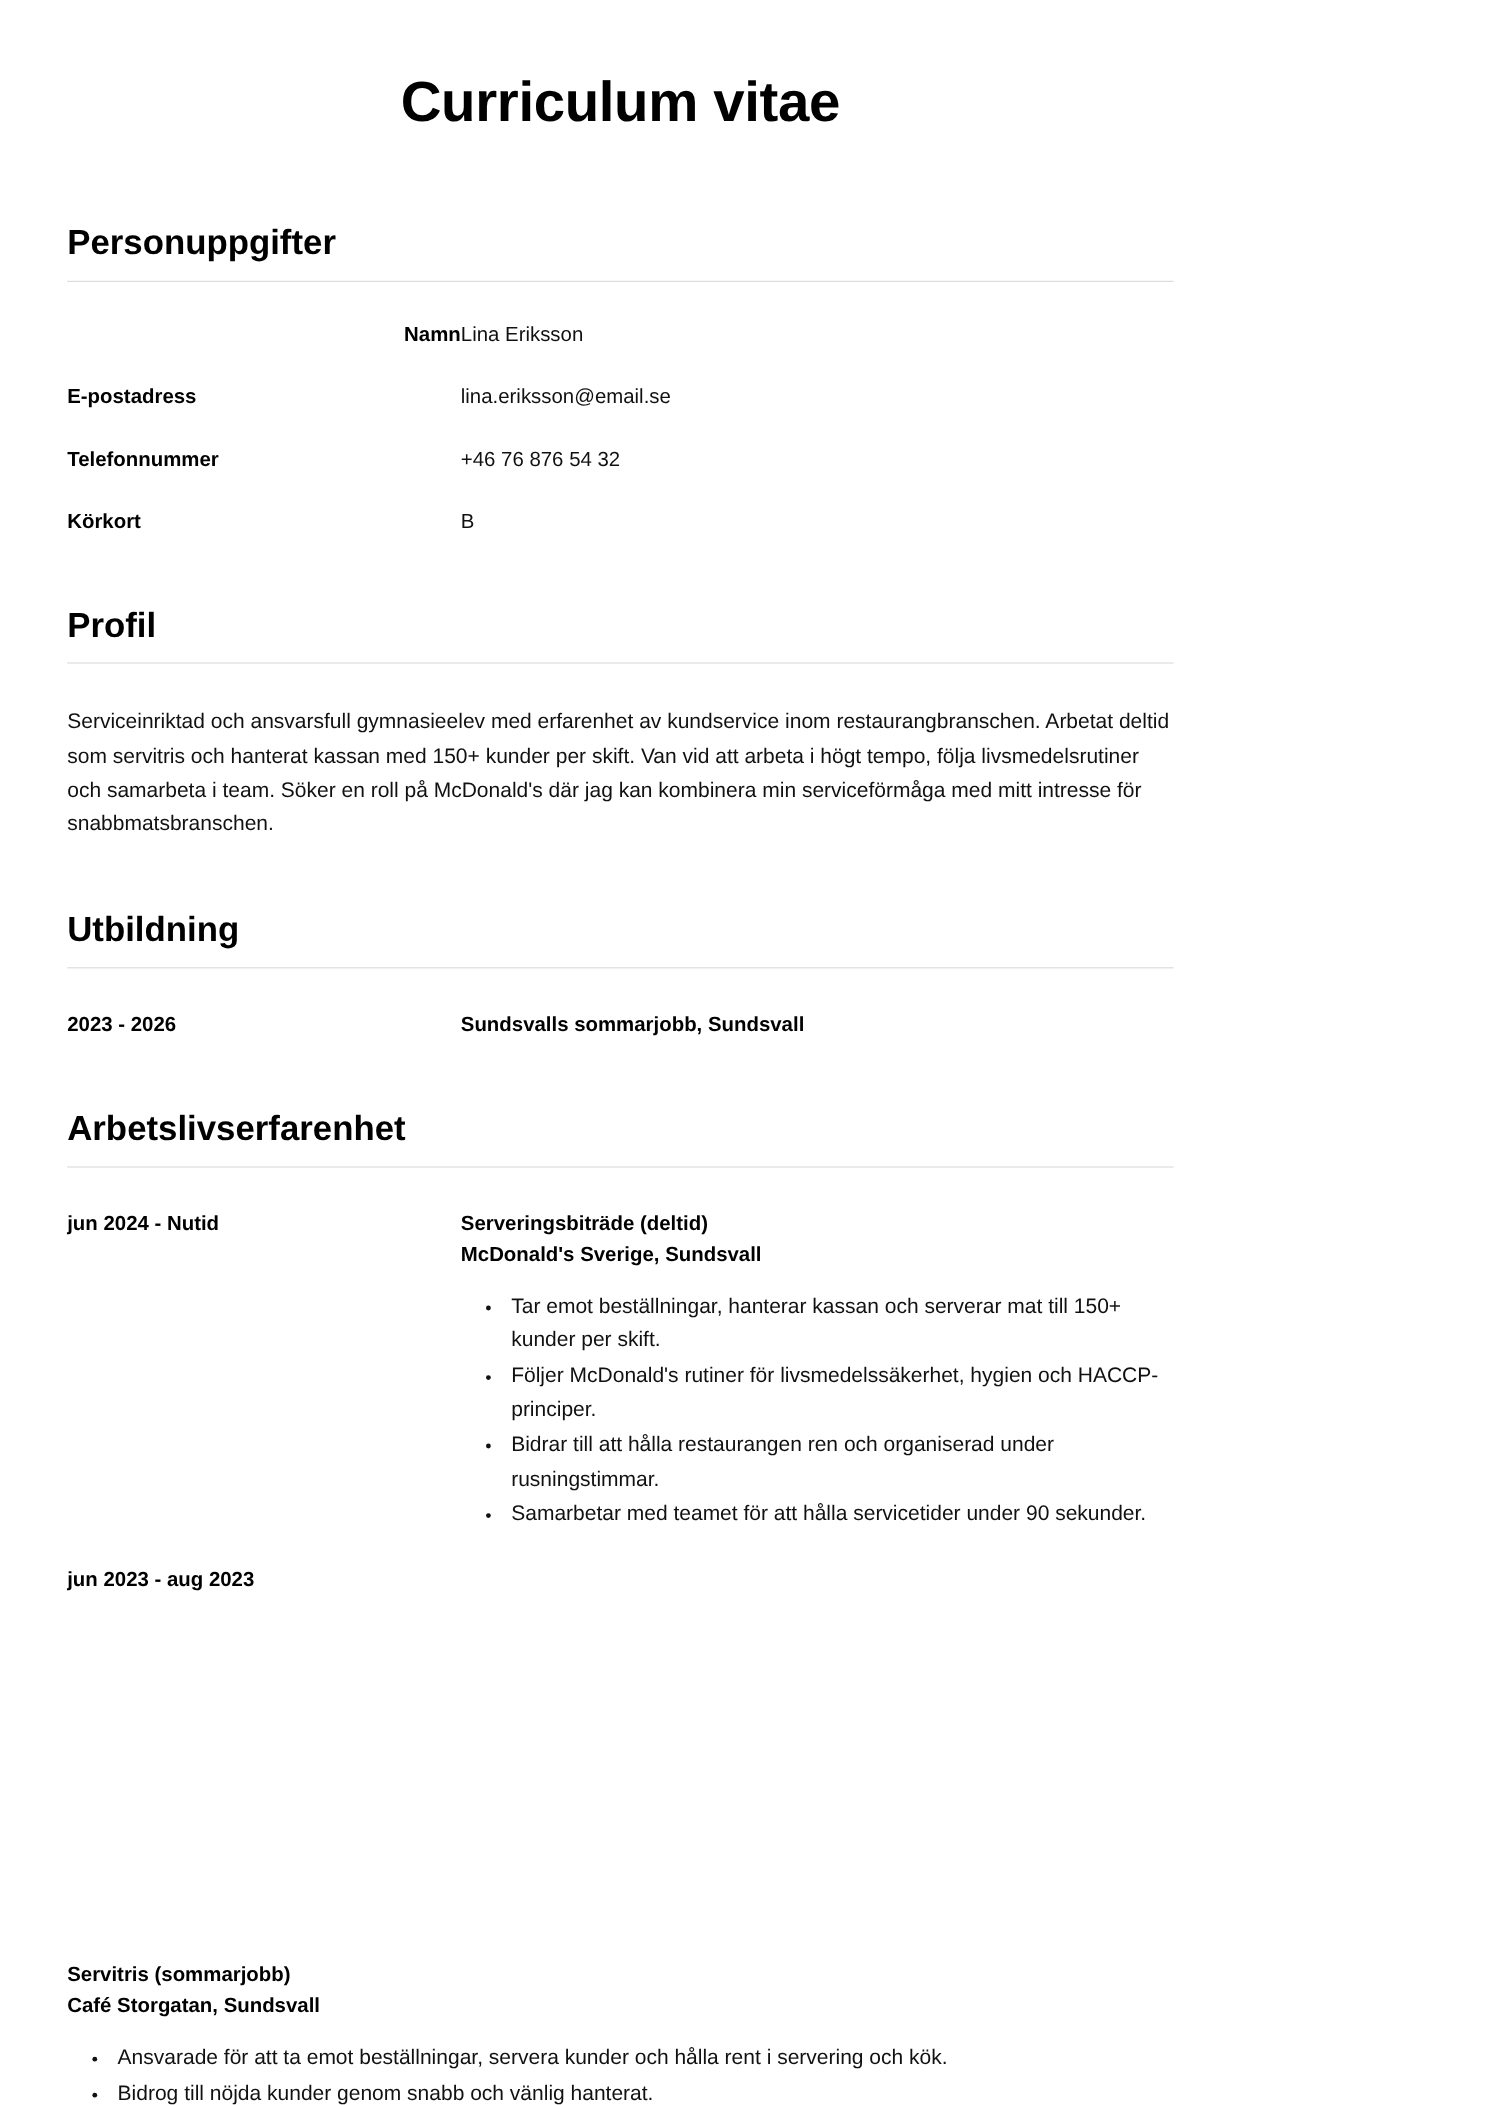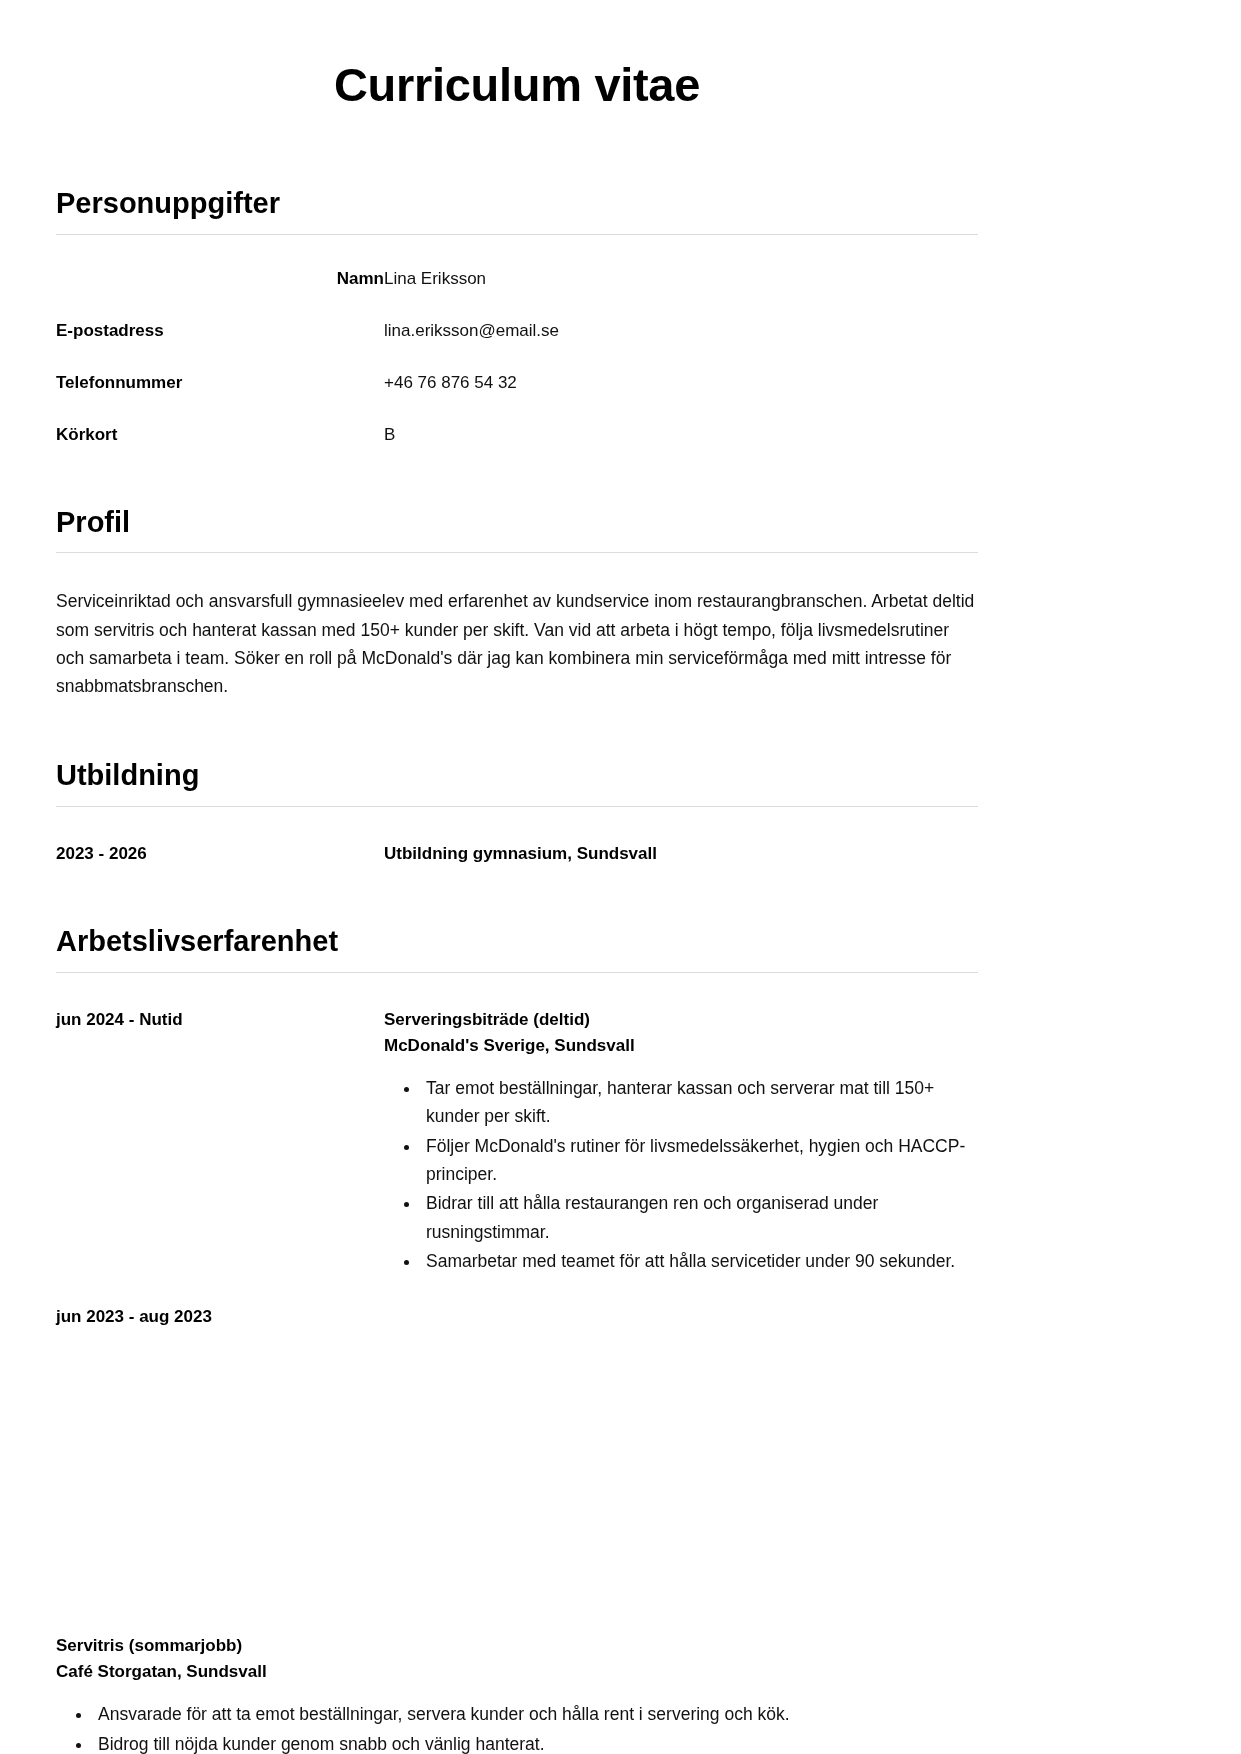"Utbildning gymnasium, Sundsvall" div.entry-org { text: Utbildning gymnasium -> Sundsvalls sommarjobb }
